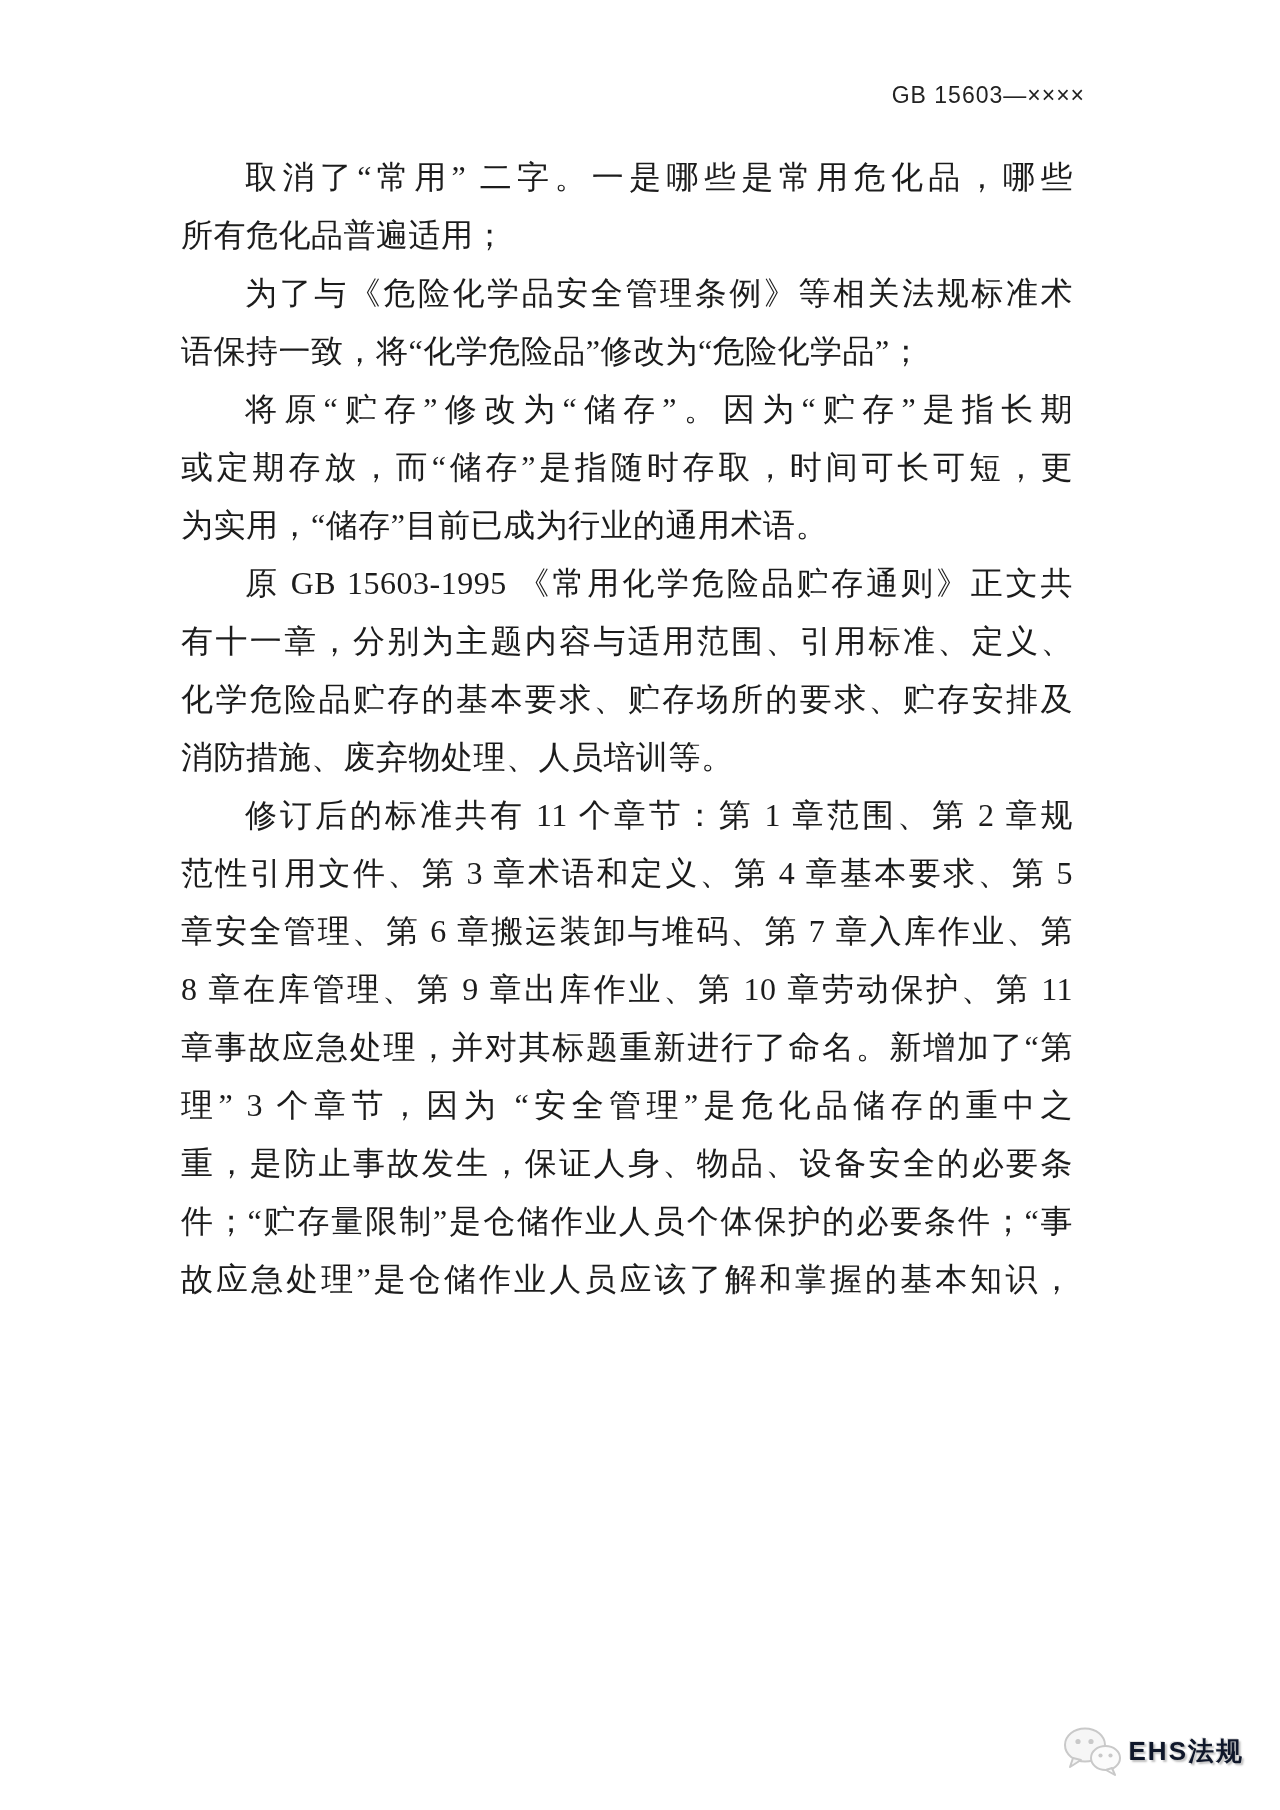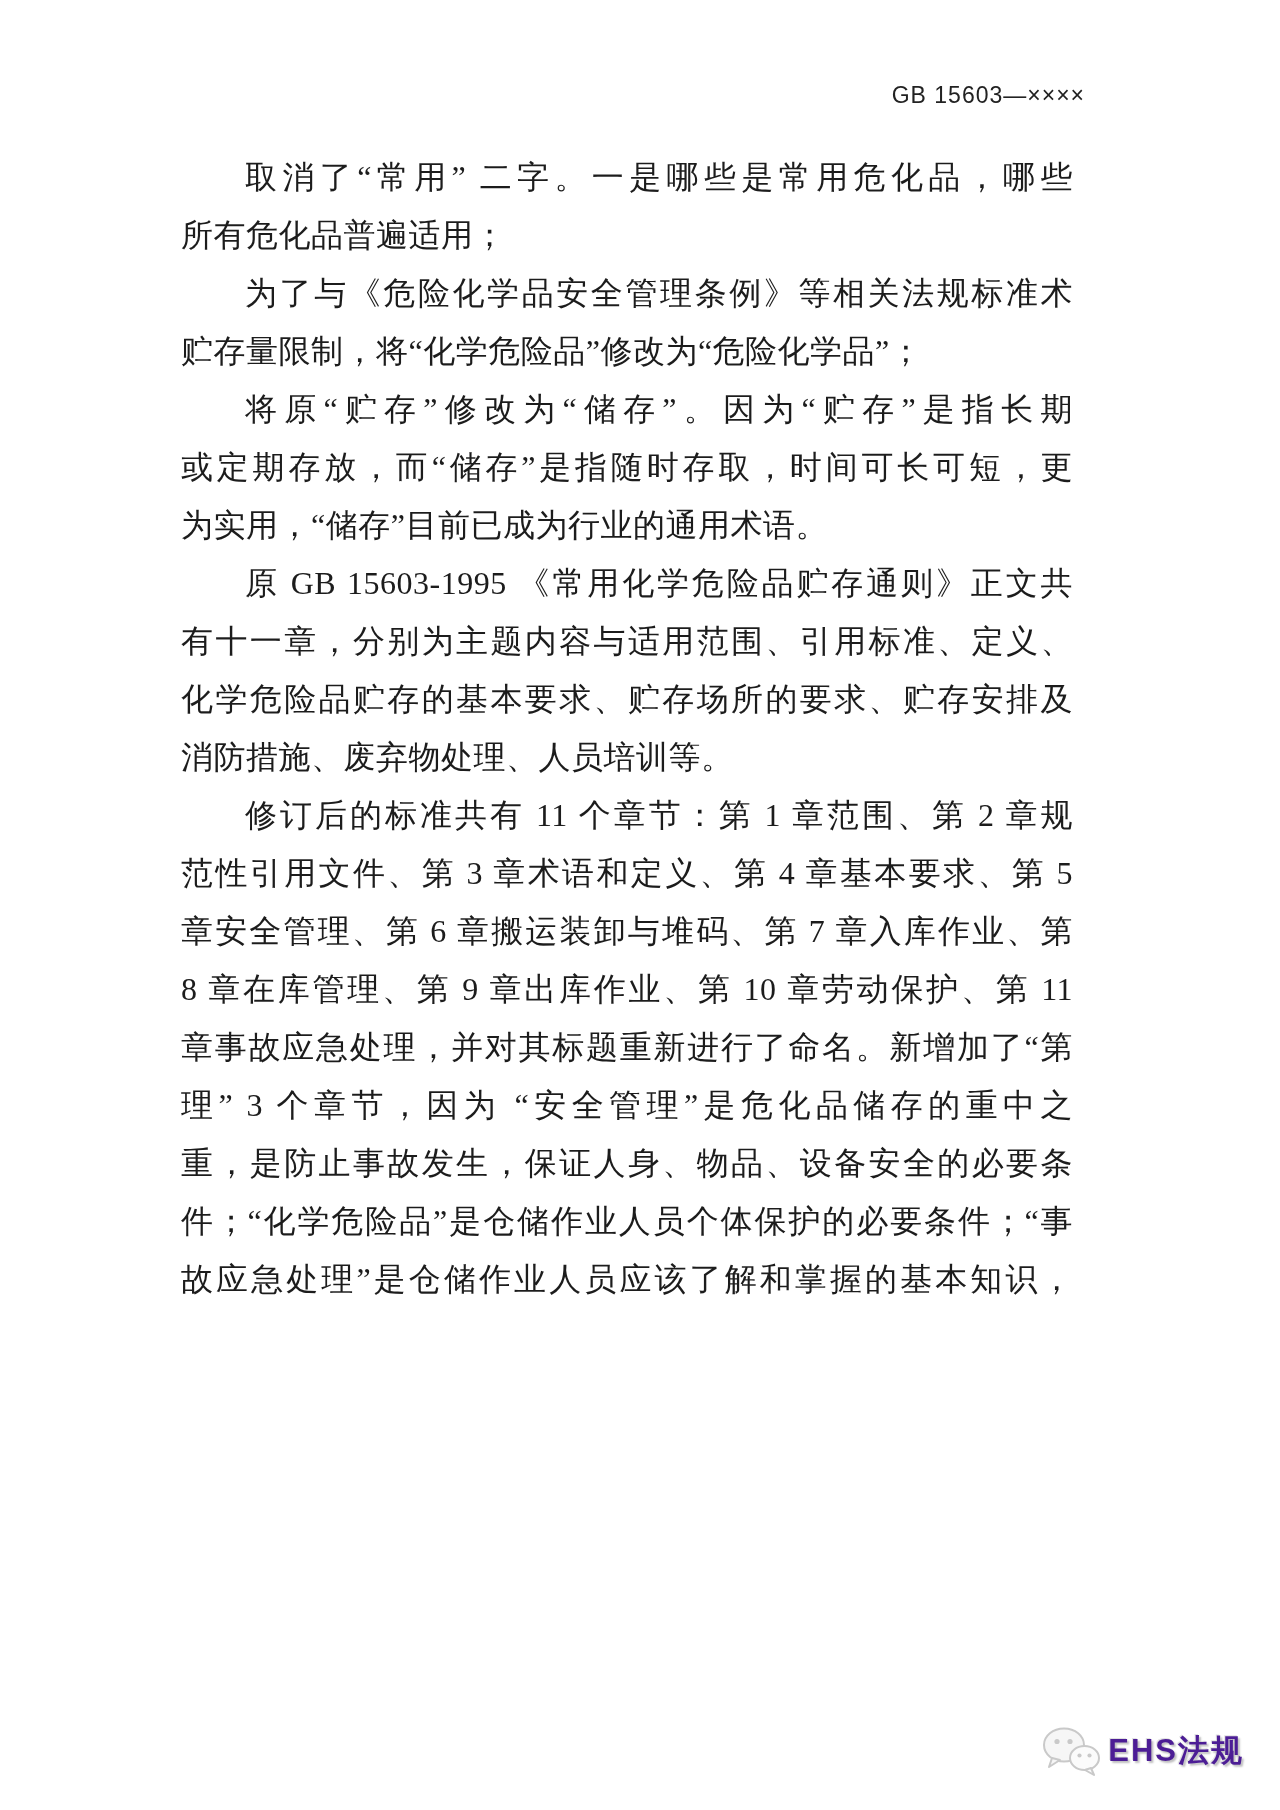"贮存量限制，将“化学危险品”修改为“危险化学品”；" div.ln { text: 贮存量限制 -> 语保持一致 }
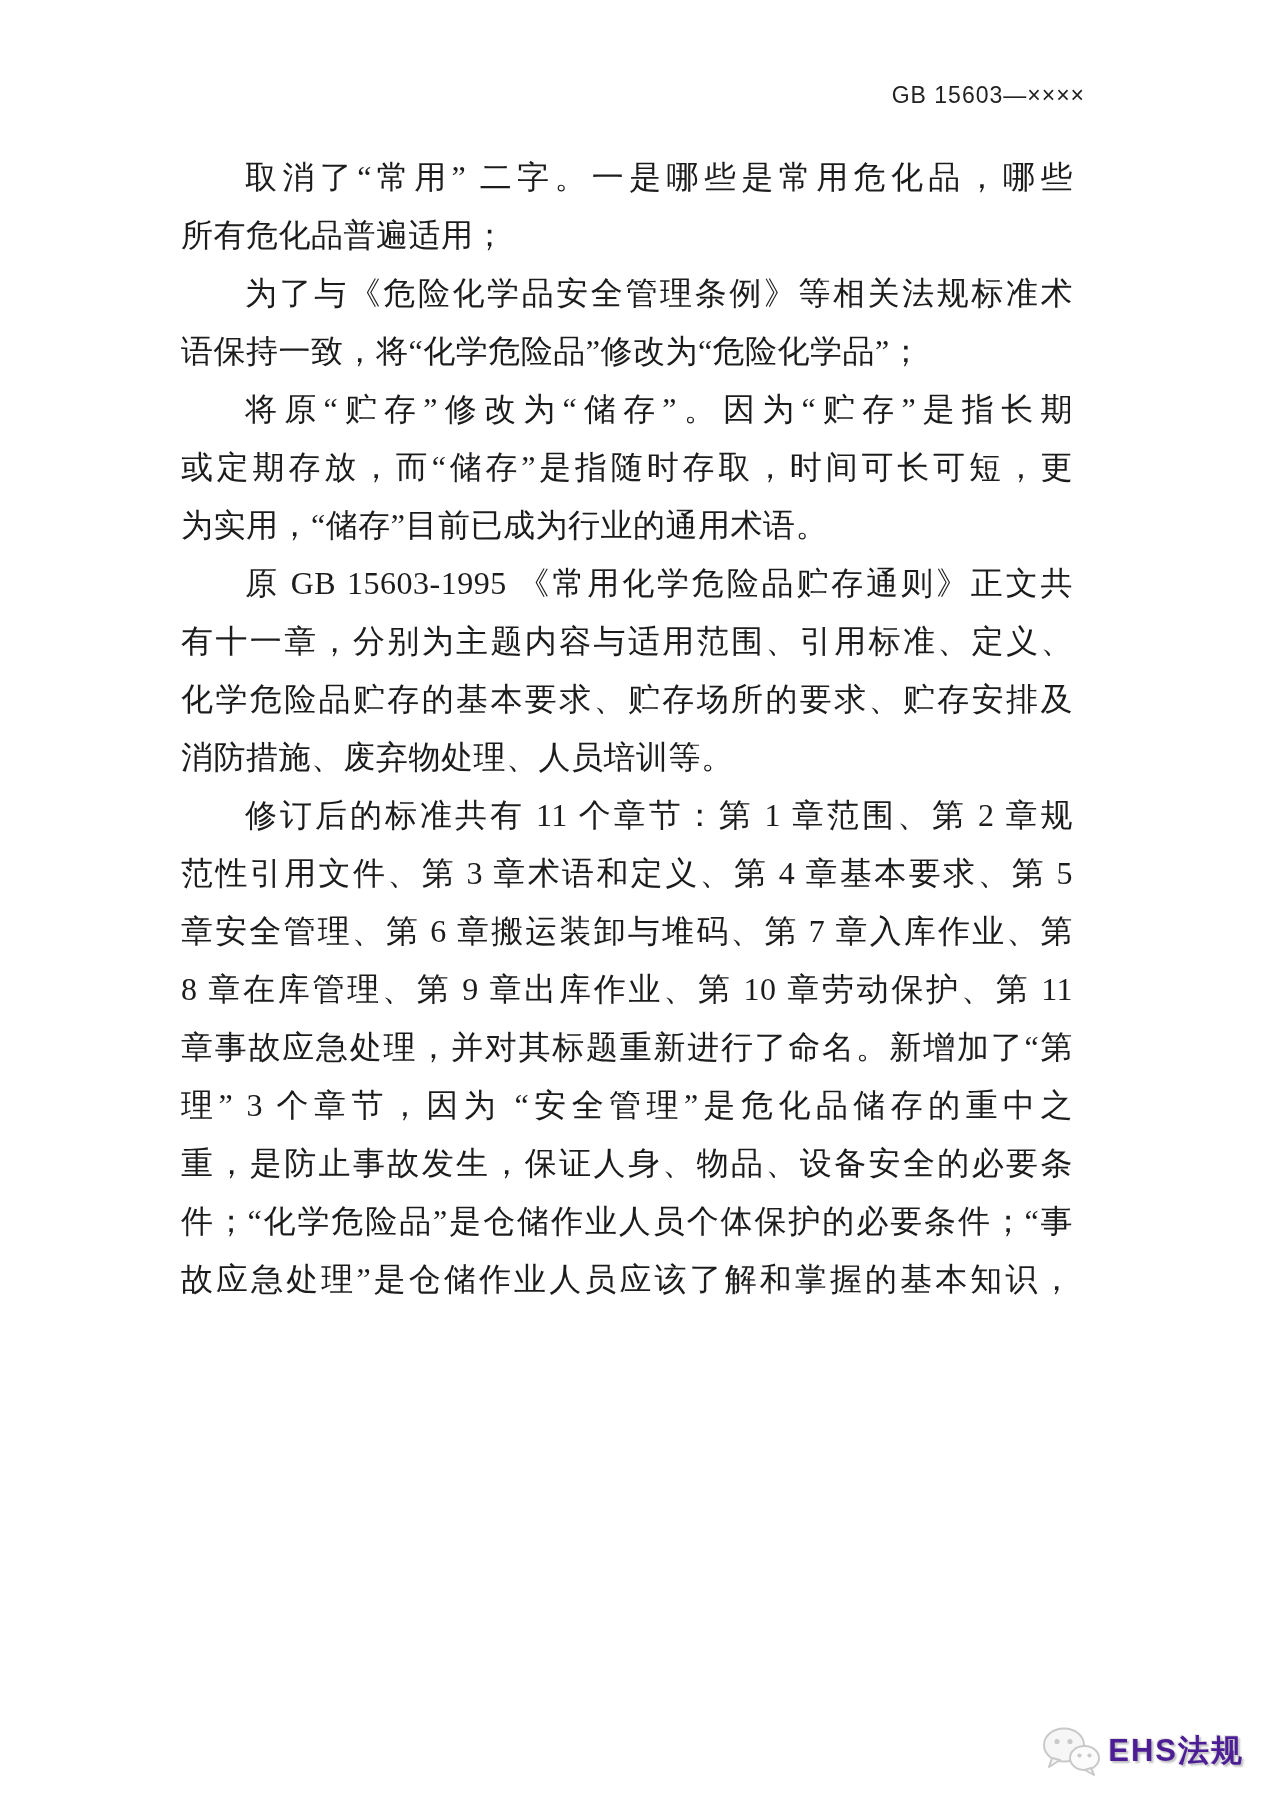"件；“化学危险品”是仓储作业人员个体保护的必要条件；“事" div.ln { text: 化学危险品 -> 贮存量限制 }
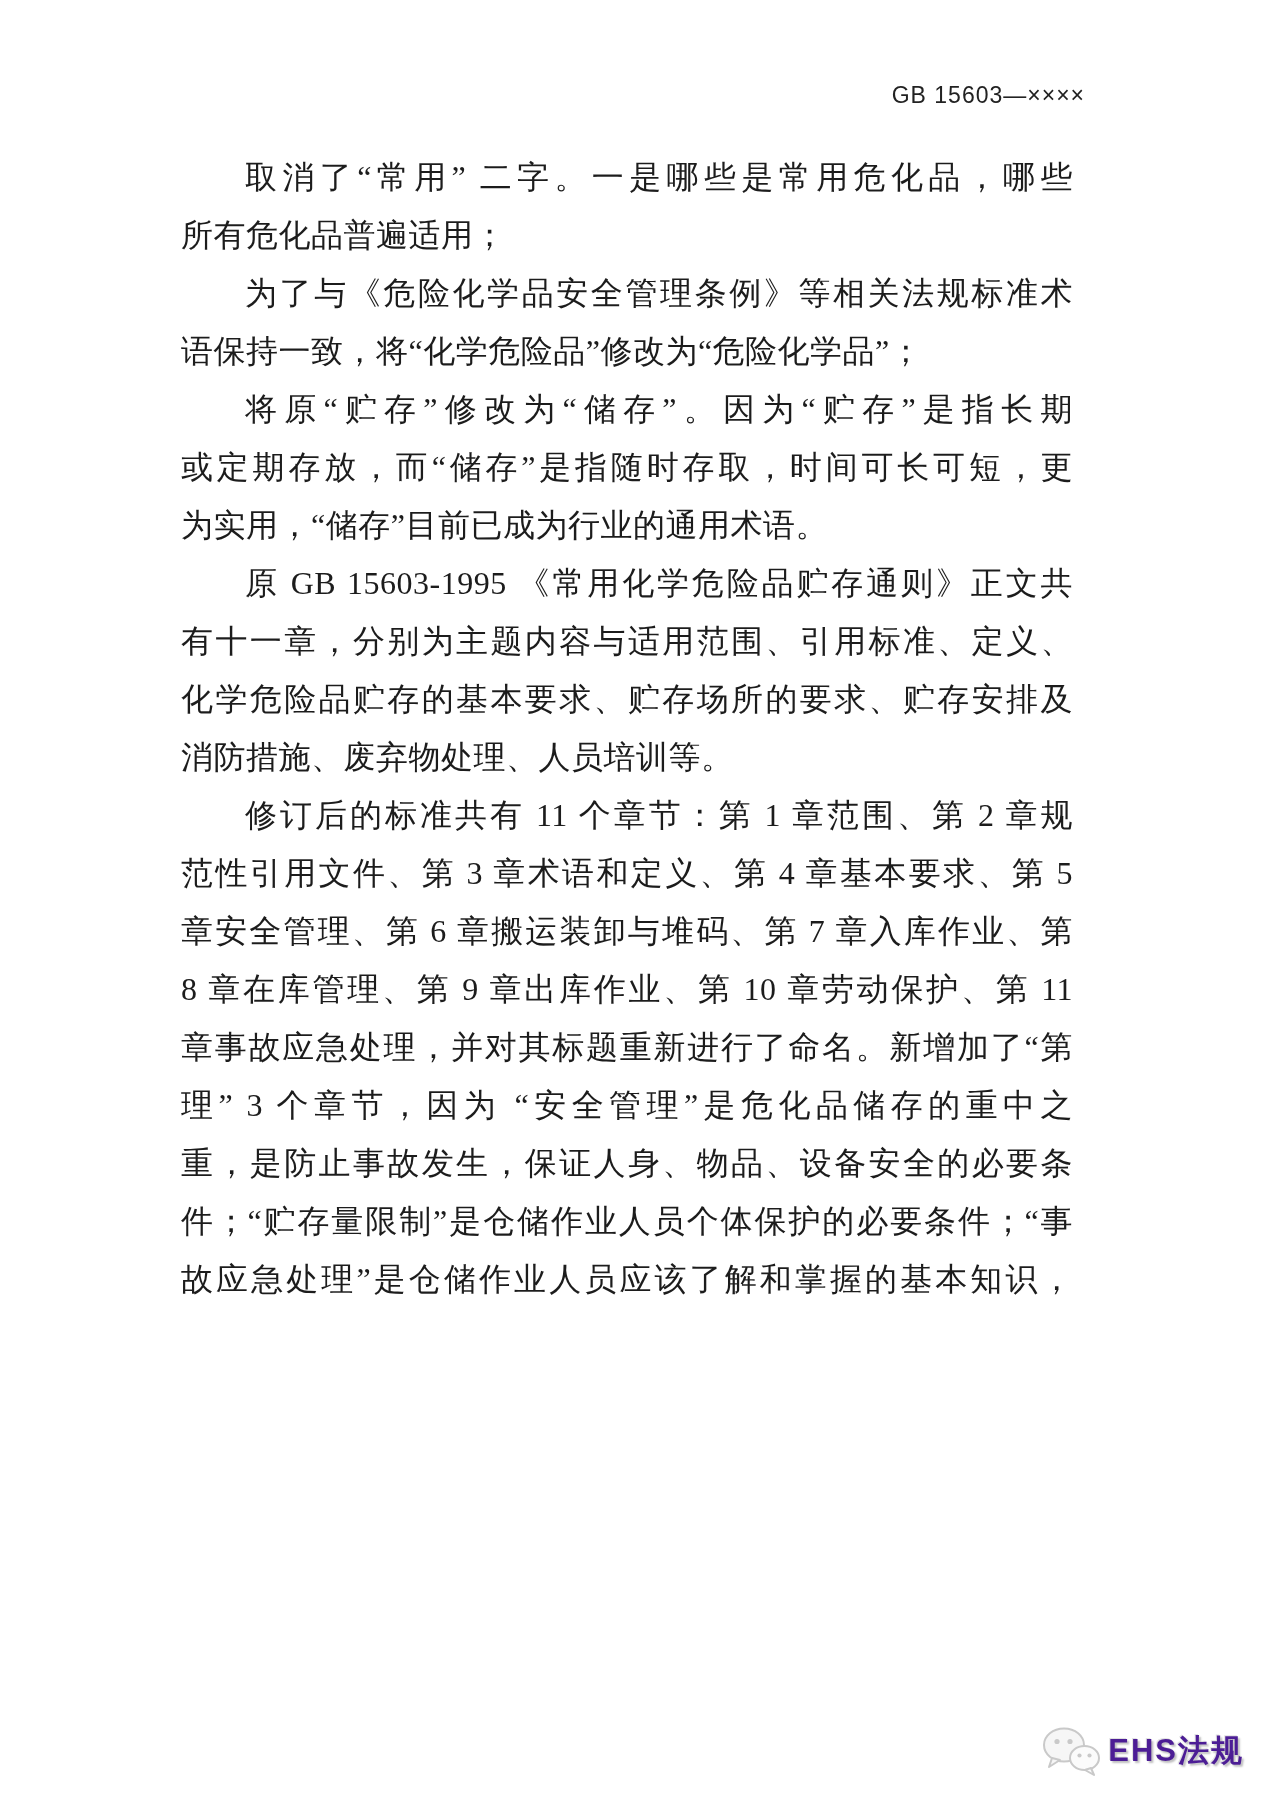"EHS法规" .watermark .wm-label { color: #4c1d95 -> #0f172a; font-size: 31px -> 26px }
